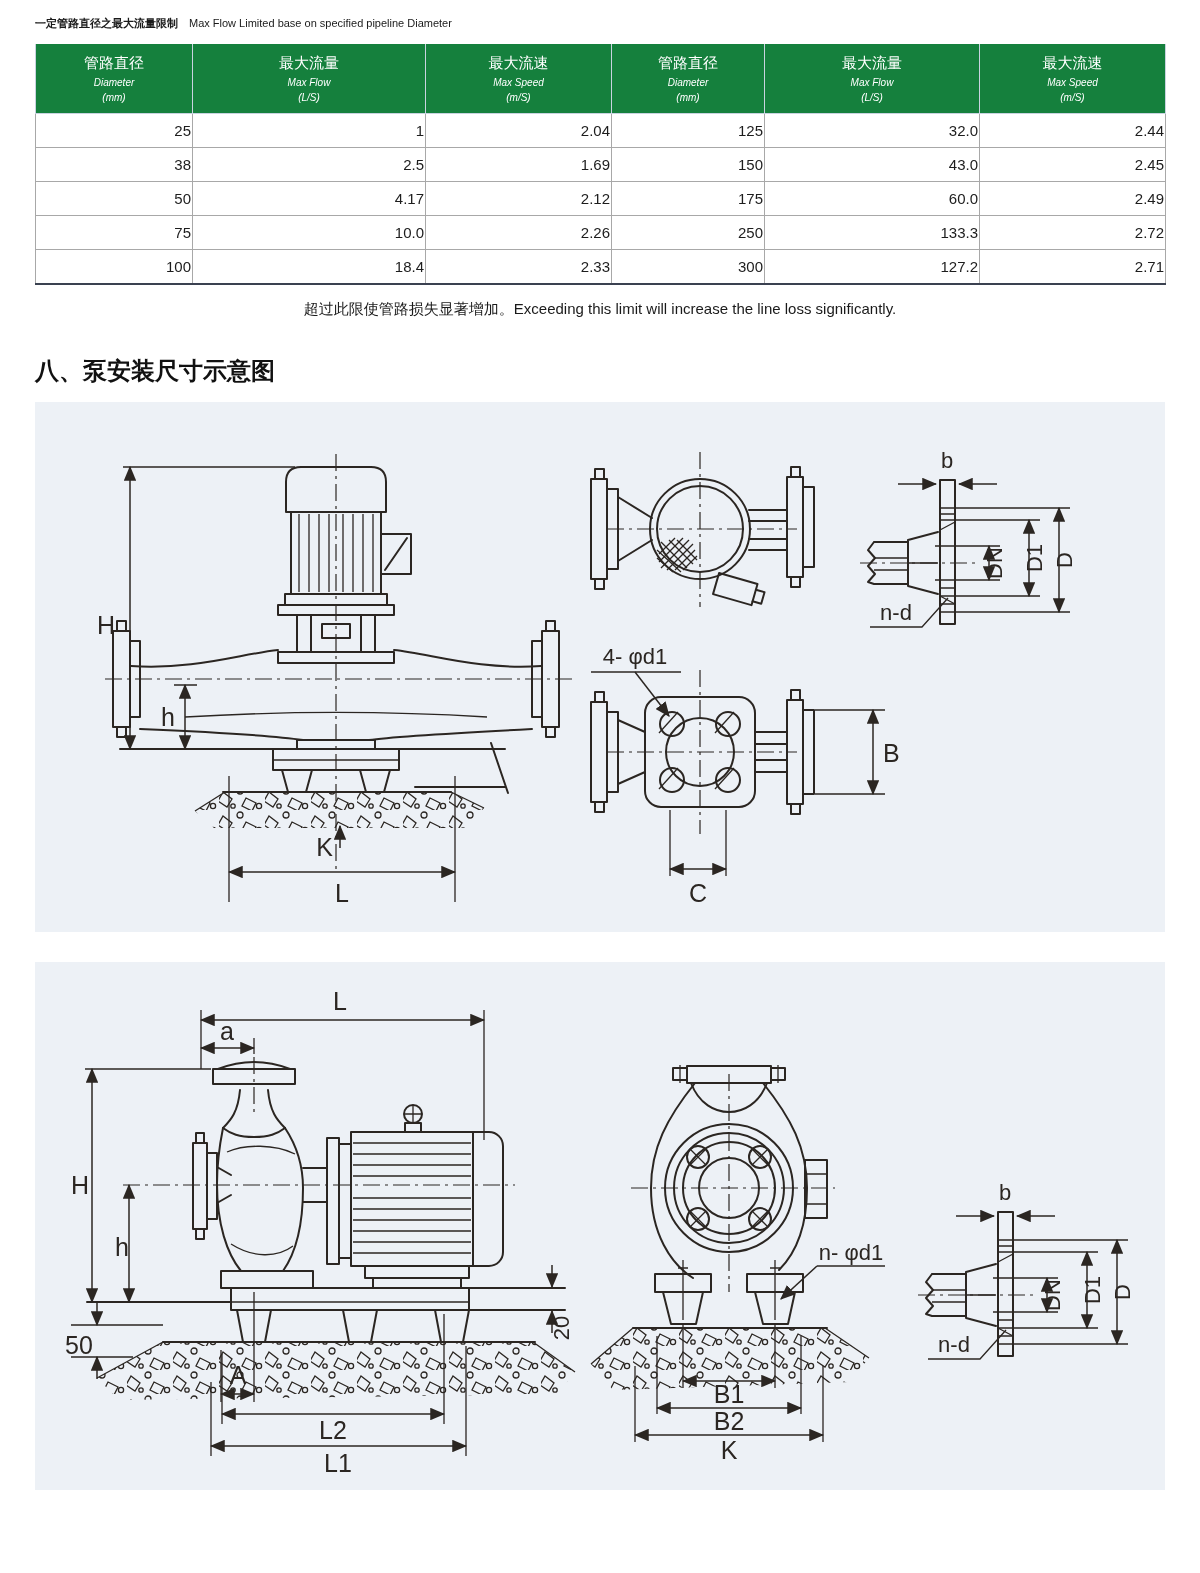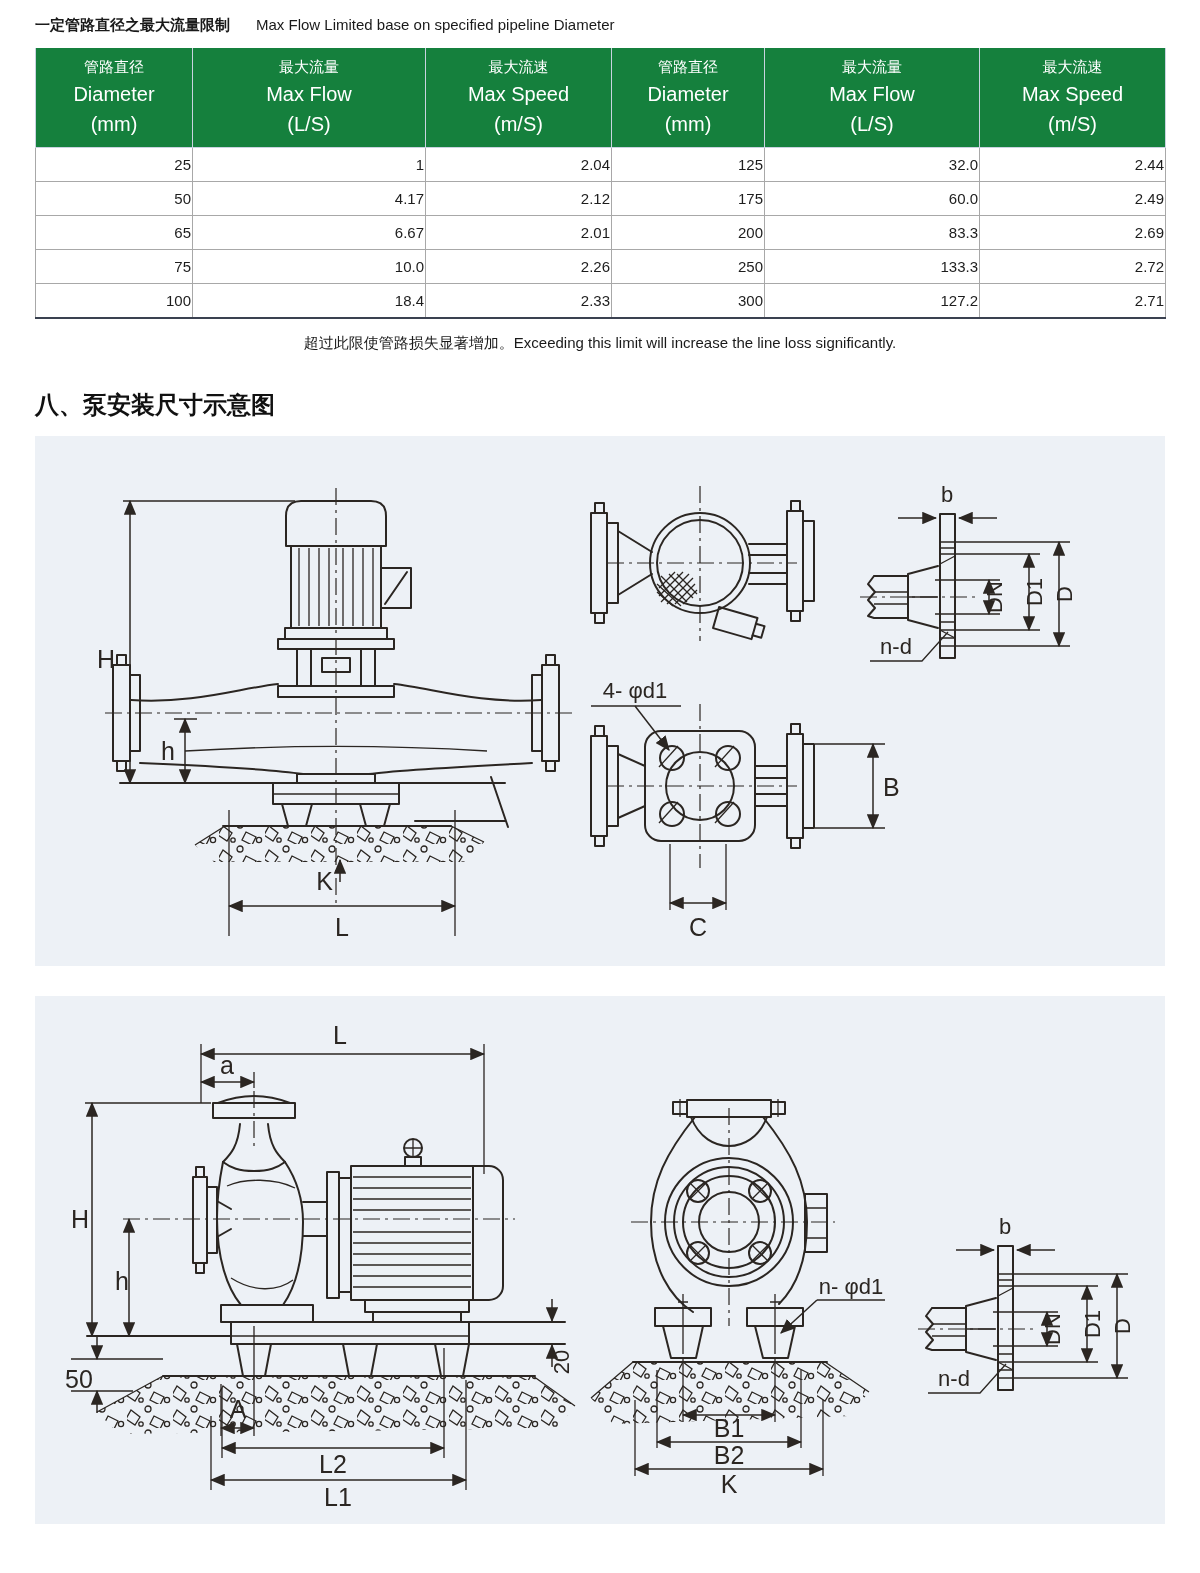"一定管路直径之最大流量限制" .title-row { font-size: 15px -> 11px; gap: 26px -> 11px }
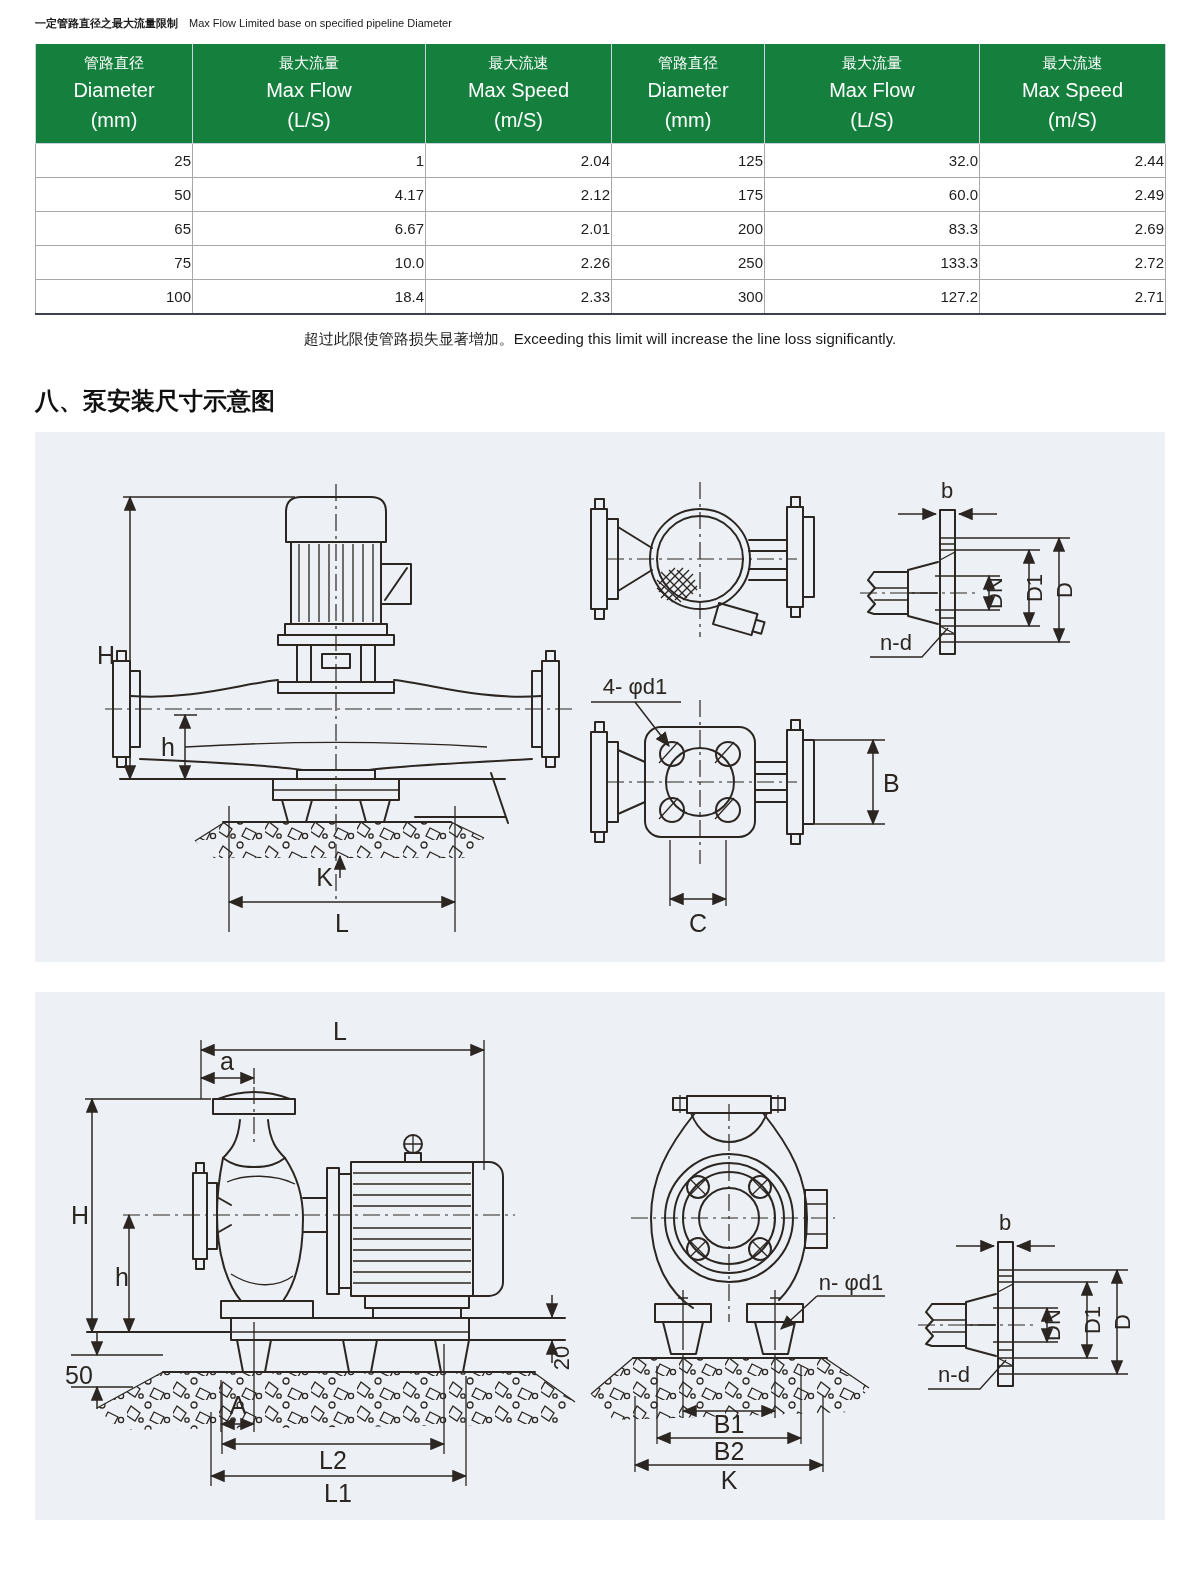"Diameter" table.flow th .he,table.flow th .hu { font-size: 20px -> 10px; font-style: none -> italic }
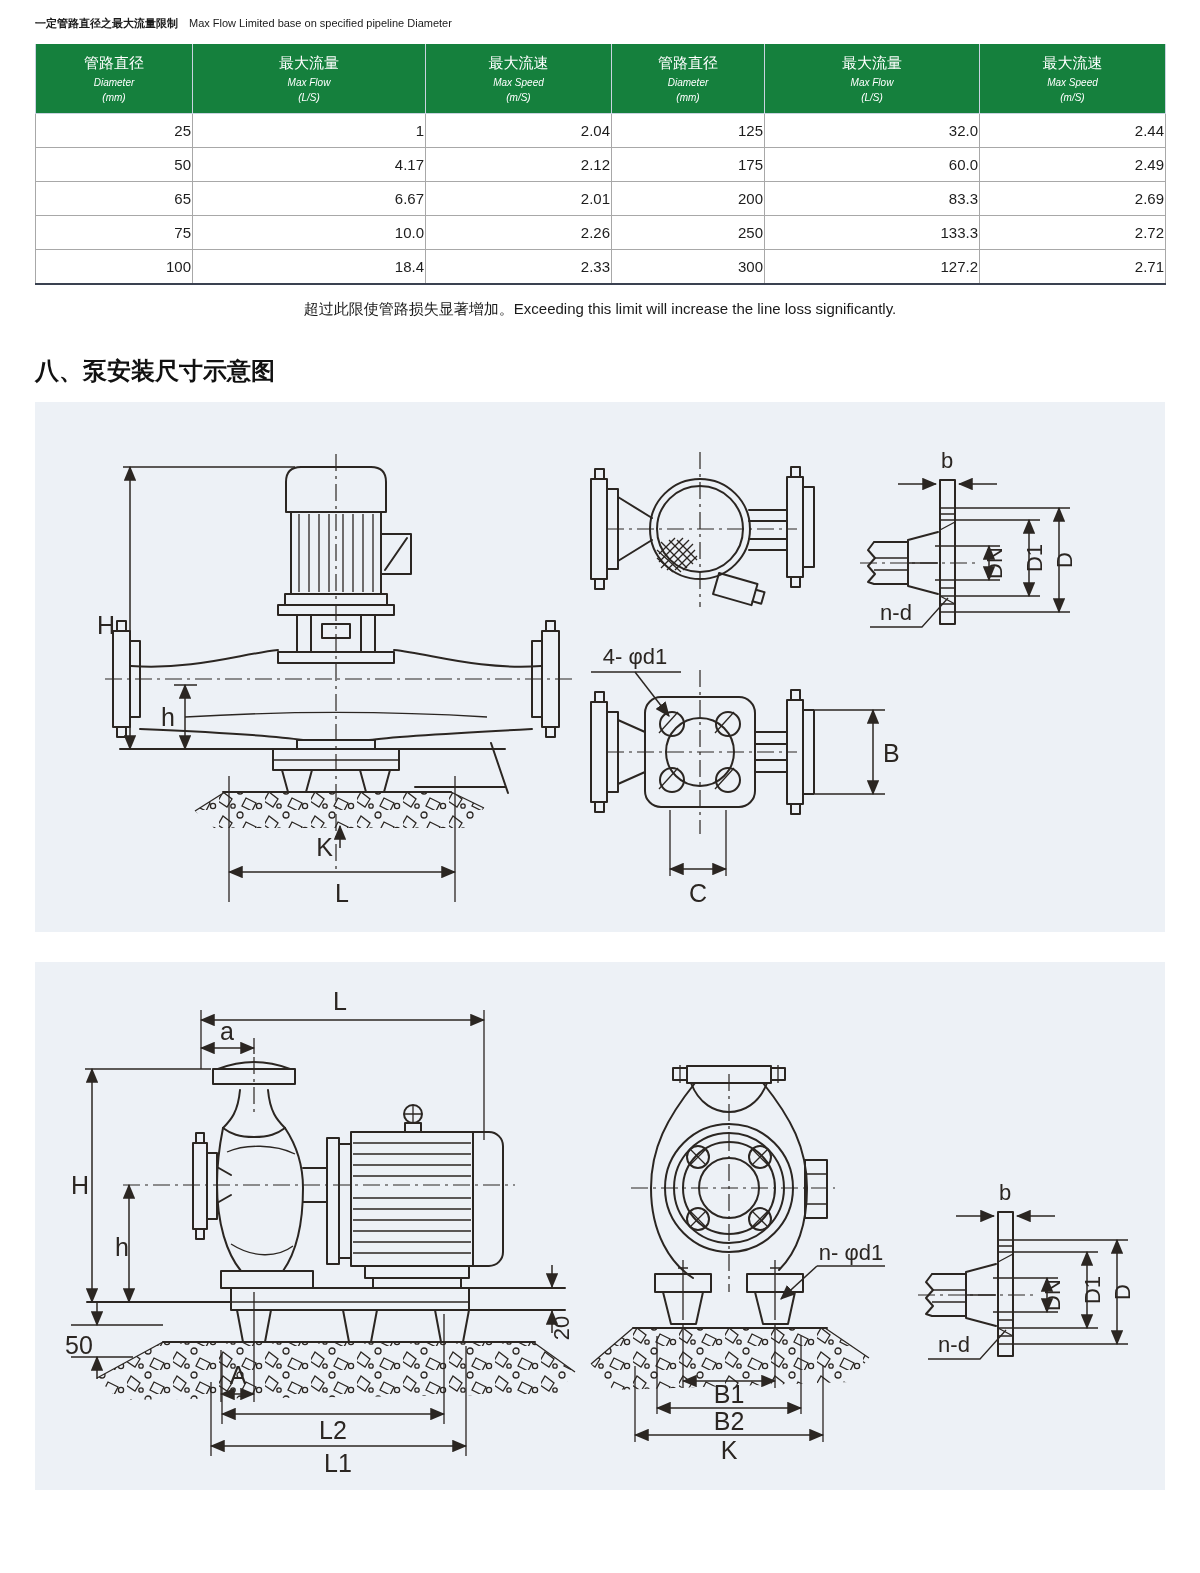"38" tr { html: none -> <tr> <td>38</td> <td>2.5</td> <td>1.69</td> <td>150</td> <td>43.0</td> <td>2.45</td> </tr> }
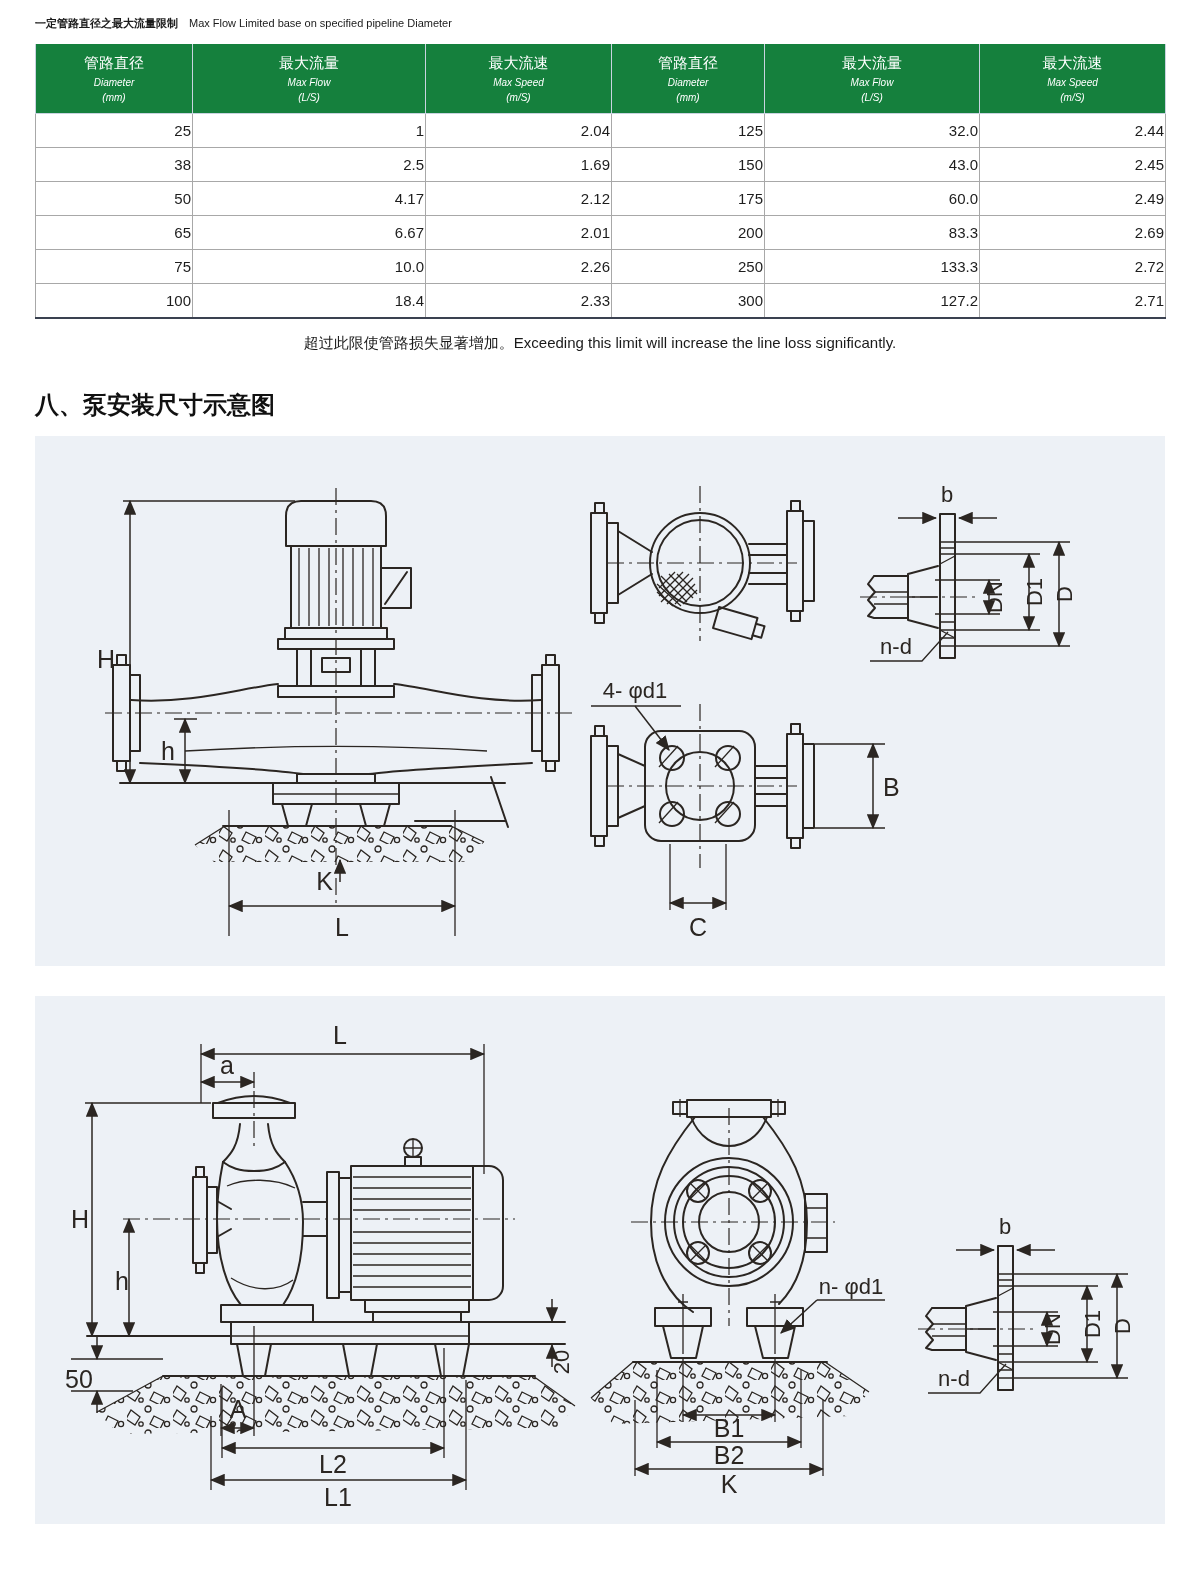"65" tr { html: <tr> <td>65</td> <td>6.67</td> <td>2.01</td> <td>200</td> <td>83.3</td> <td>2.69</td> </tr> -> none }
